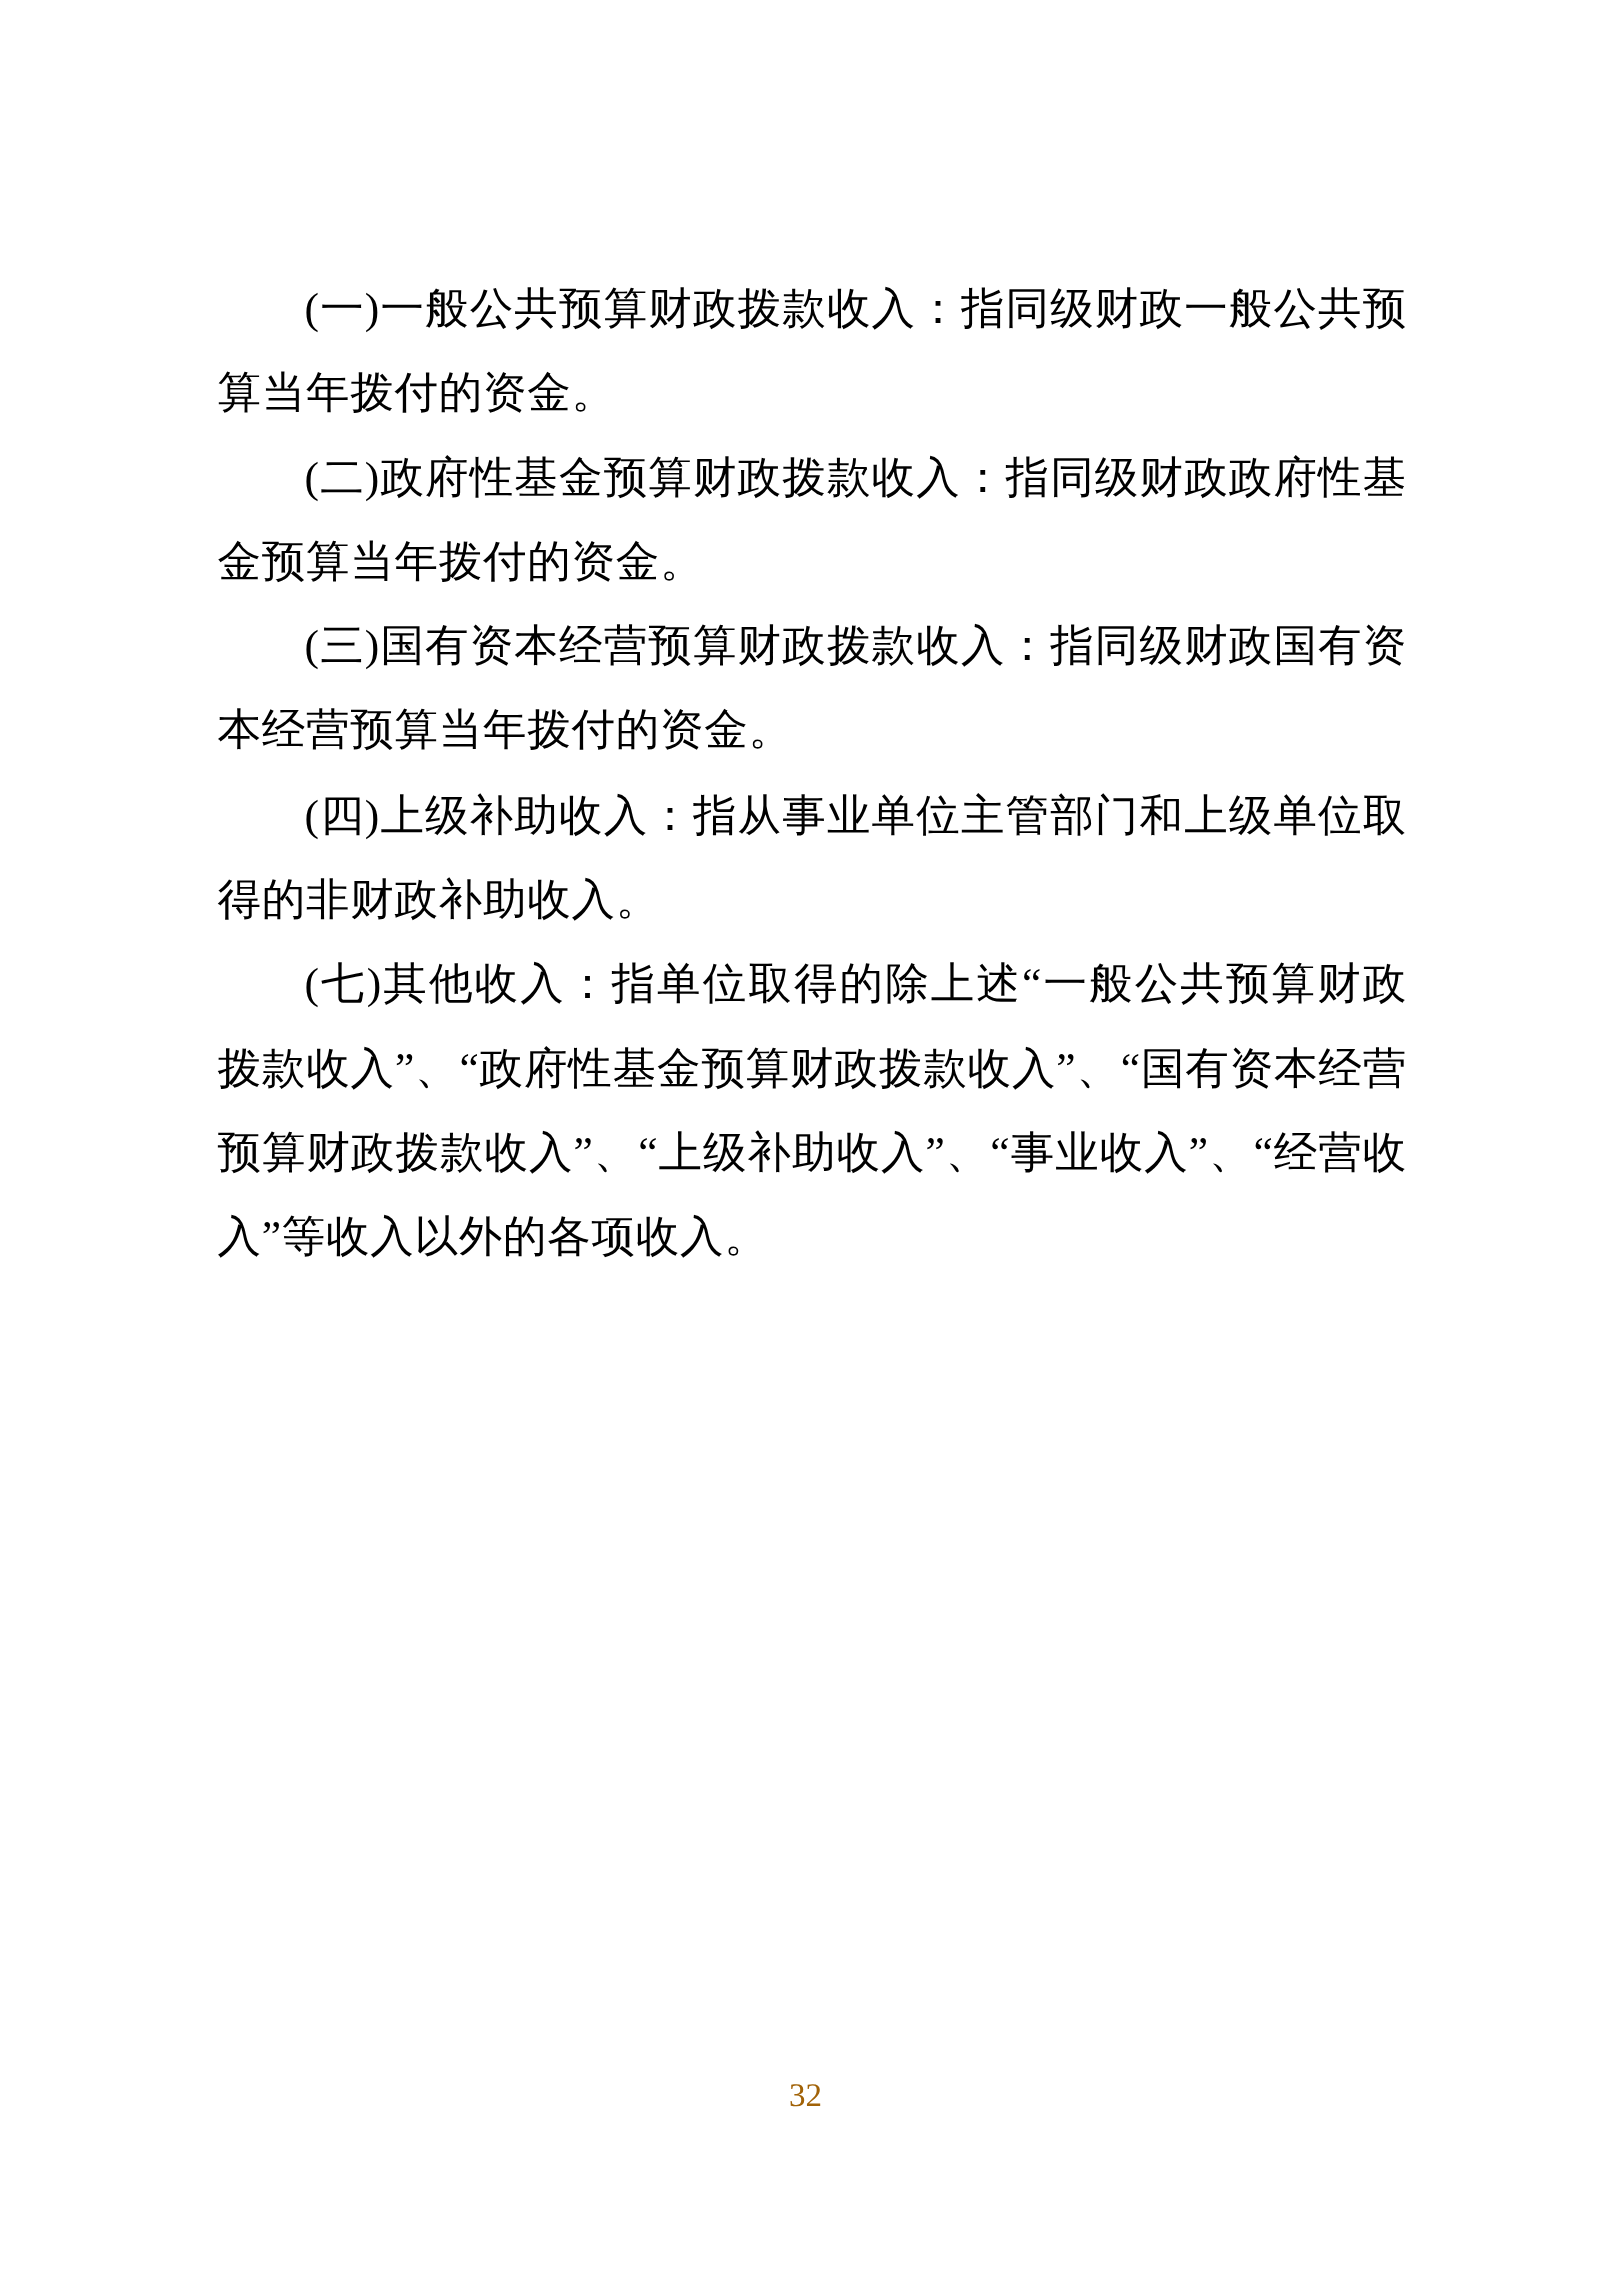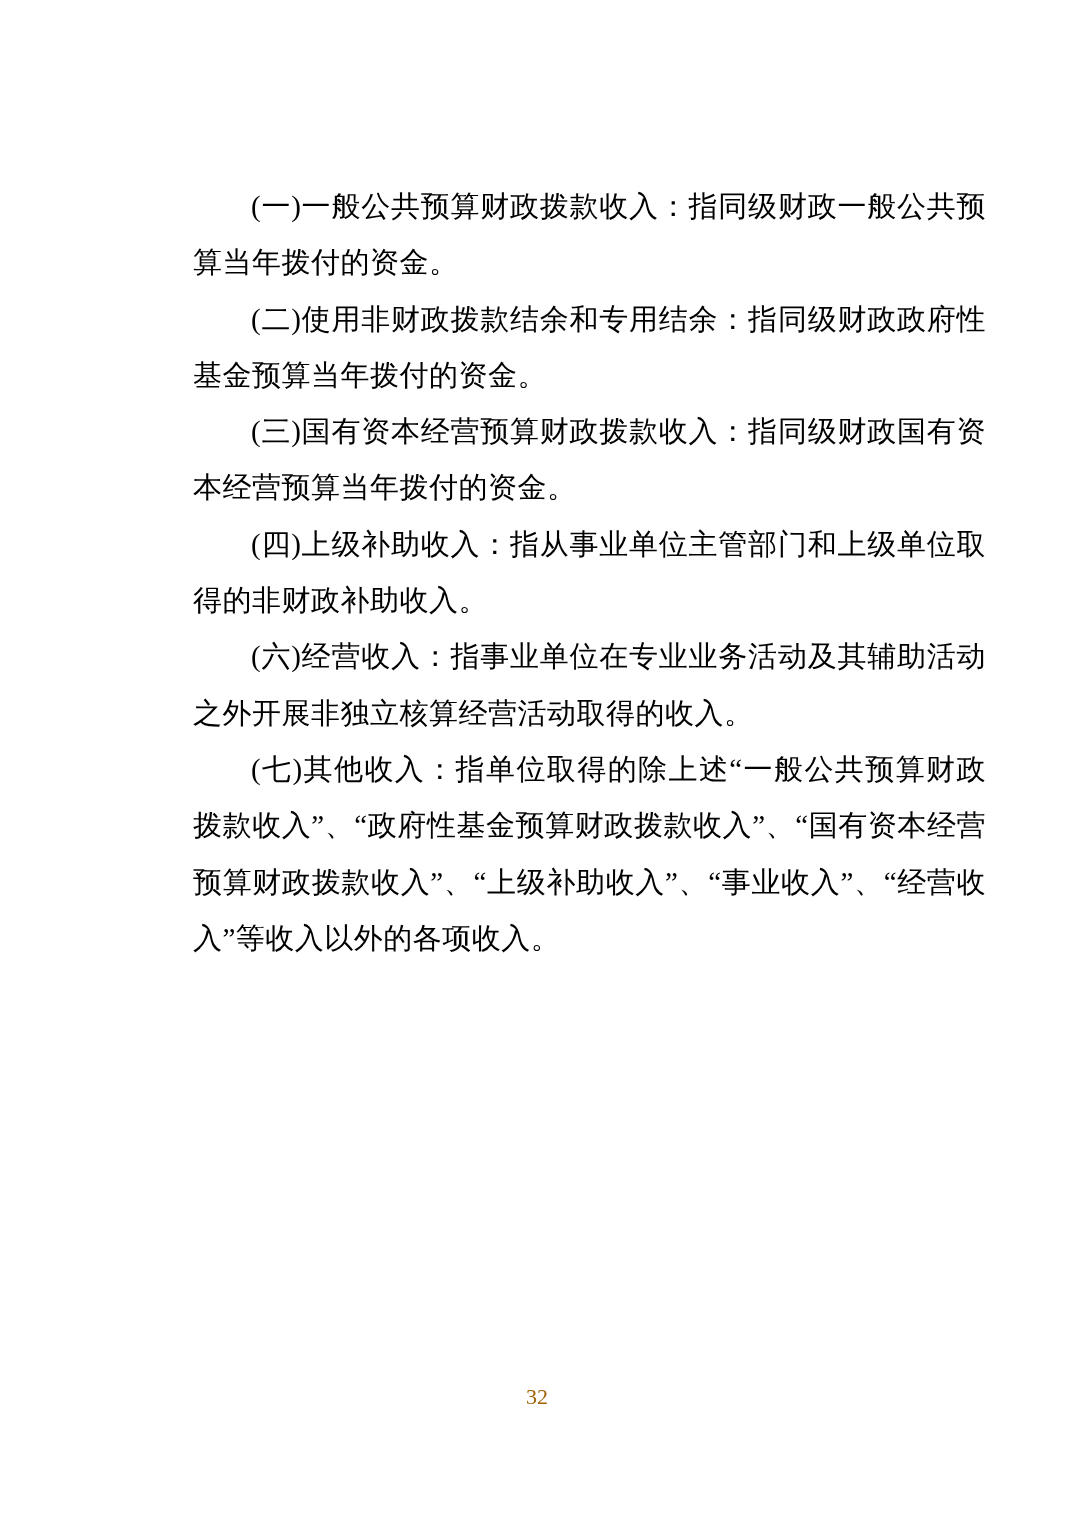"(一)一般公共预算财政拨款收入：指同级财政一般公共预算当年拨付的资金。" .doc-body { margin-left: 48px -> none }
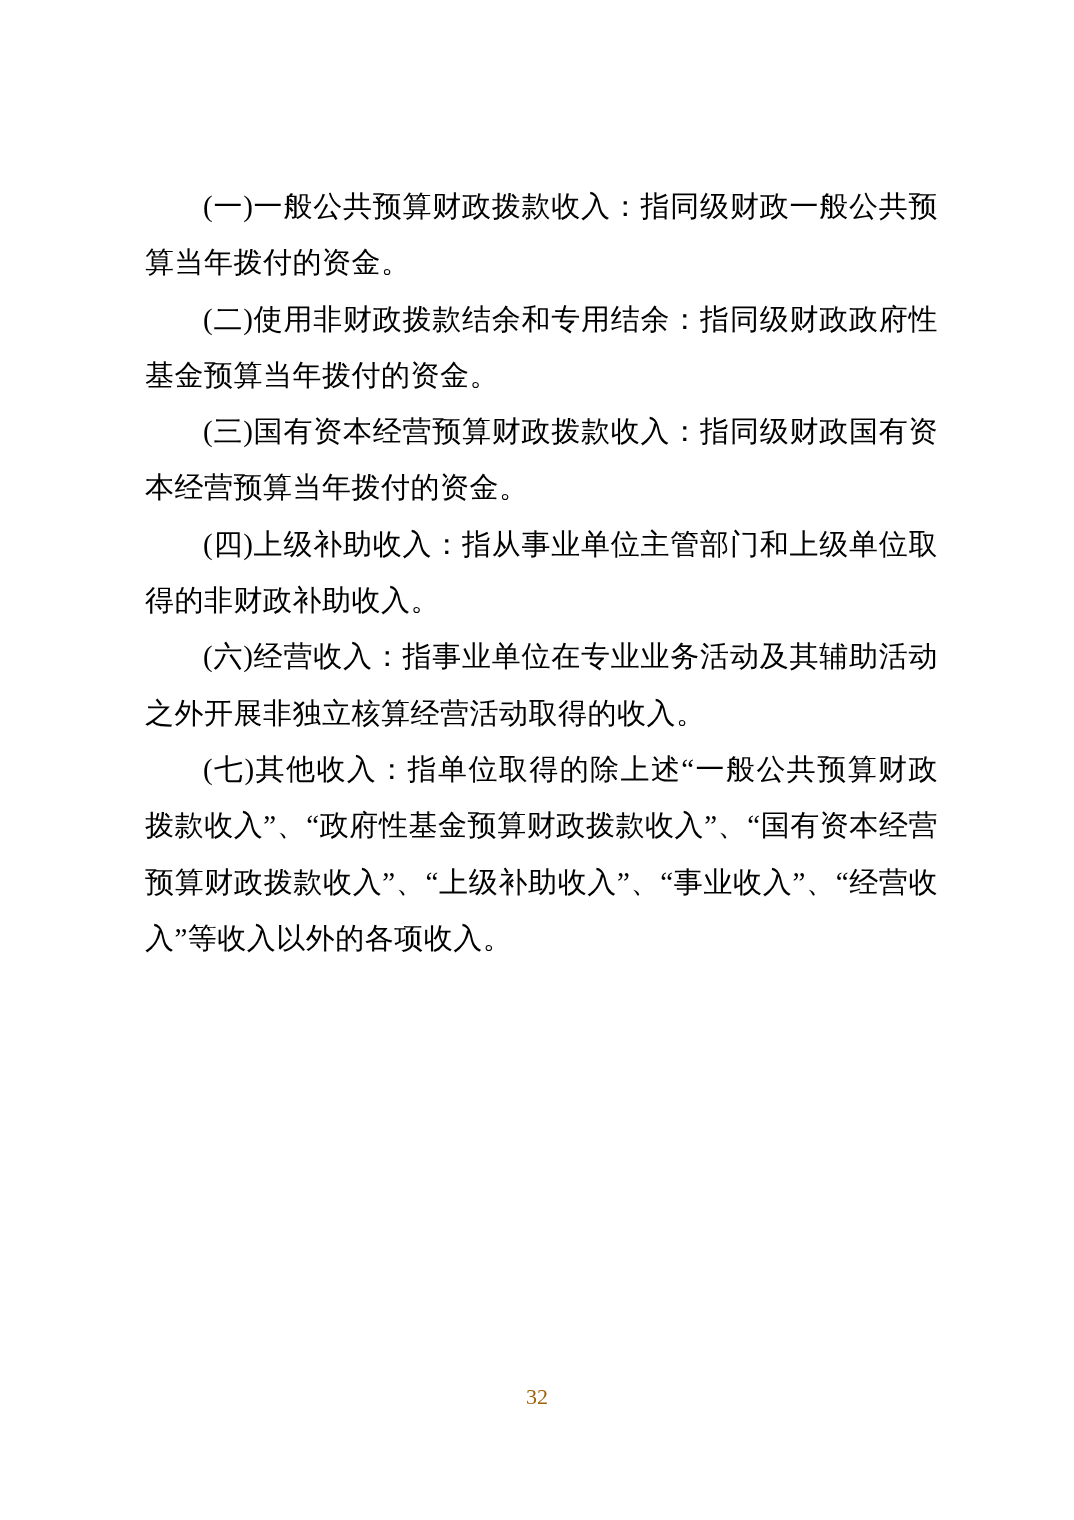"(二)使用非财政拨款结余和专用结余：指同级财政政府性基金预算当年拨付的资金。" p { text: 使用非财政拨款结余和专用结余 -> 政府性基金预算财政拨款收入 }
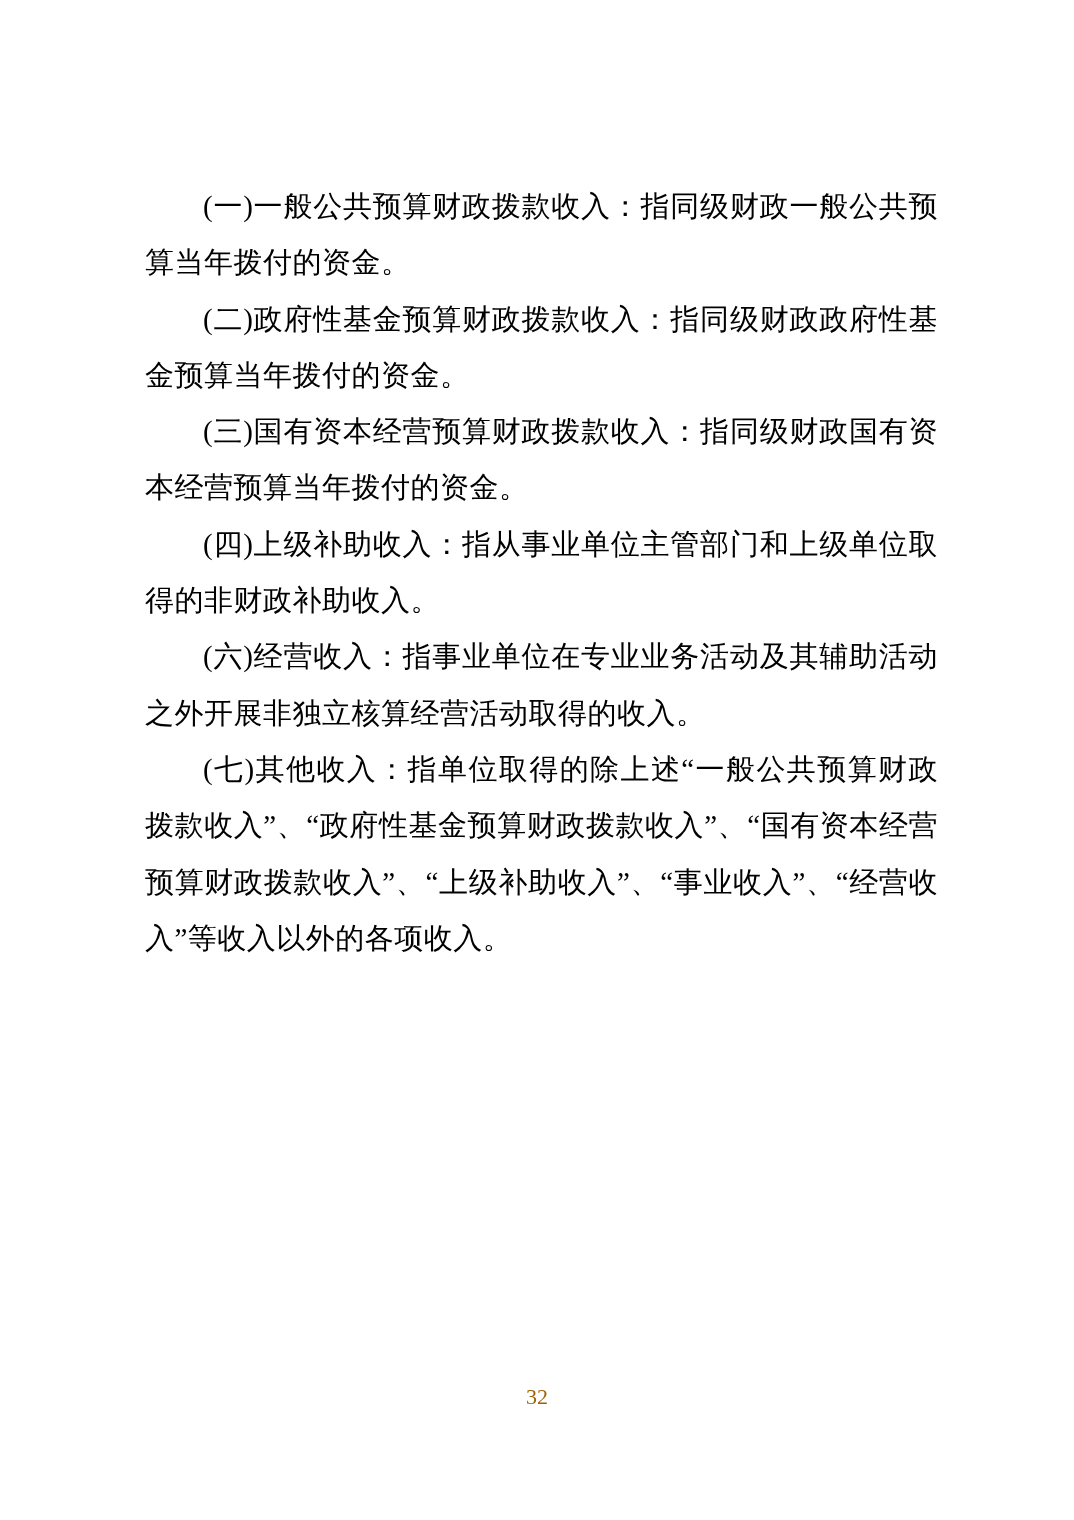"(六)经营收入：指事业单位在专业业务活动及其辅助活动之外开展非独立核算经营活动取" p { html: <p>(六)经营收入：指事业单位在专业业务活动及其辅助活动之外开展非独立核算经营活动取得的收入。</p> -> none }
